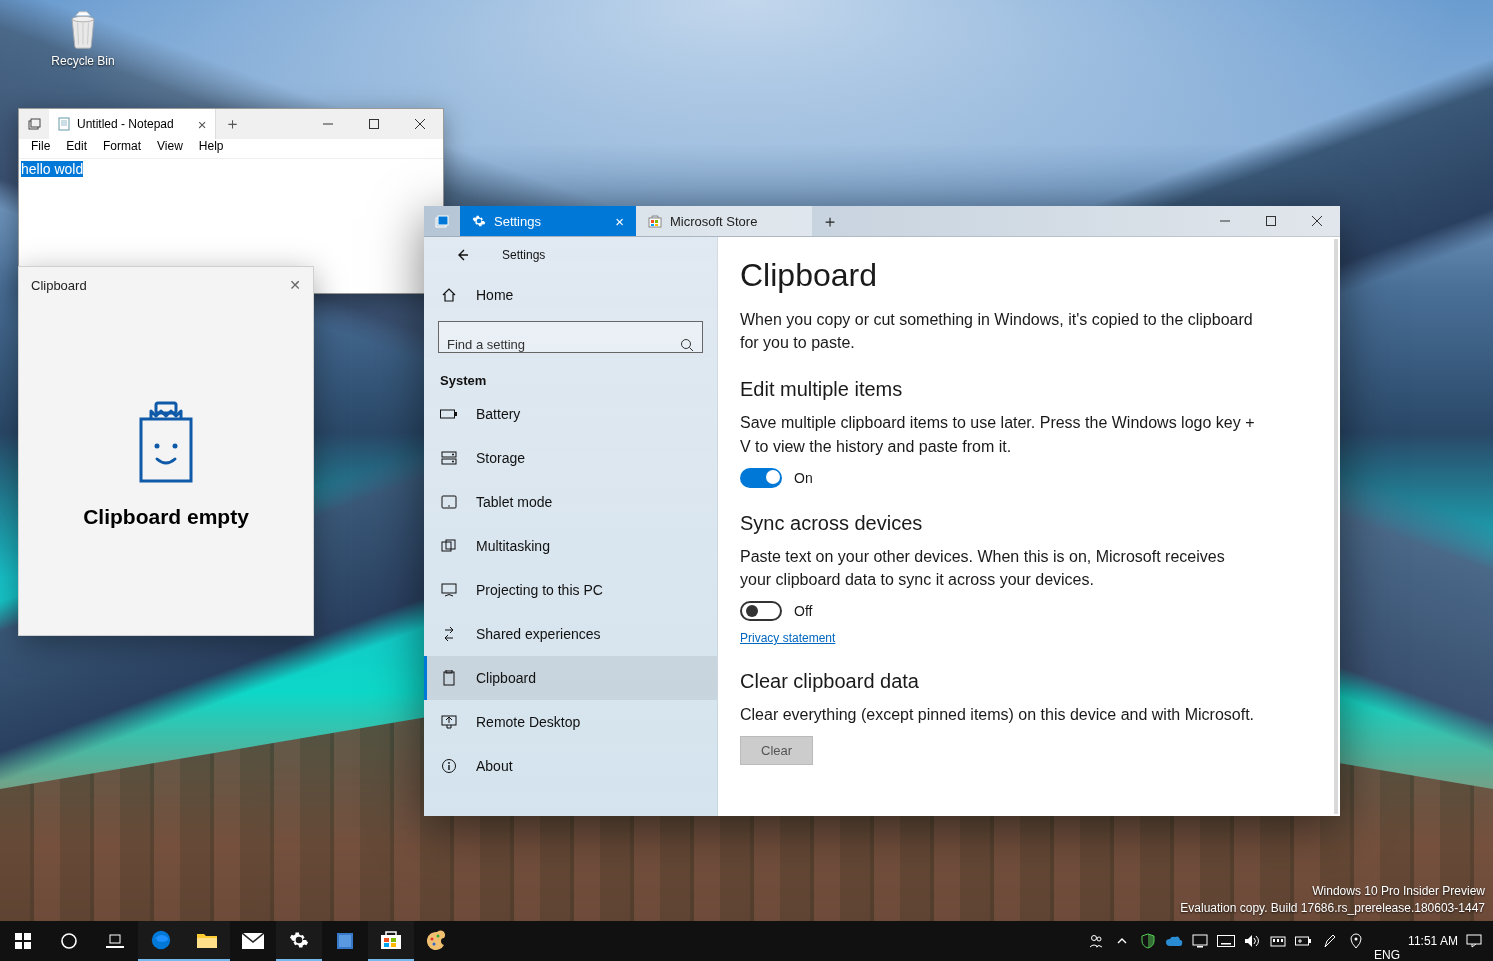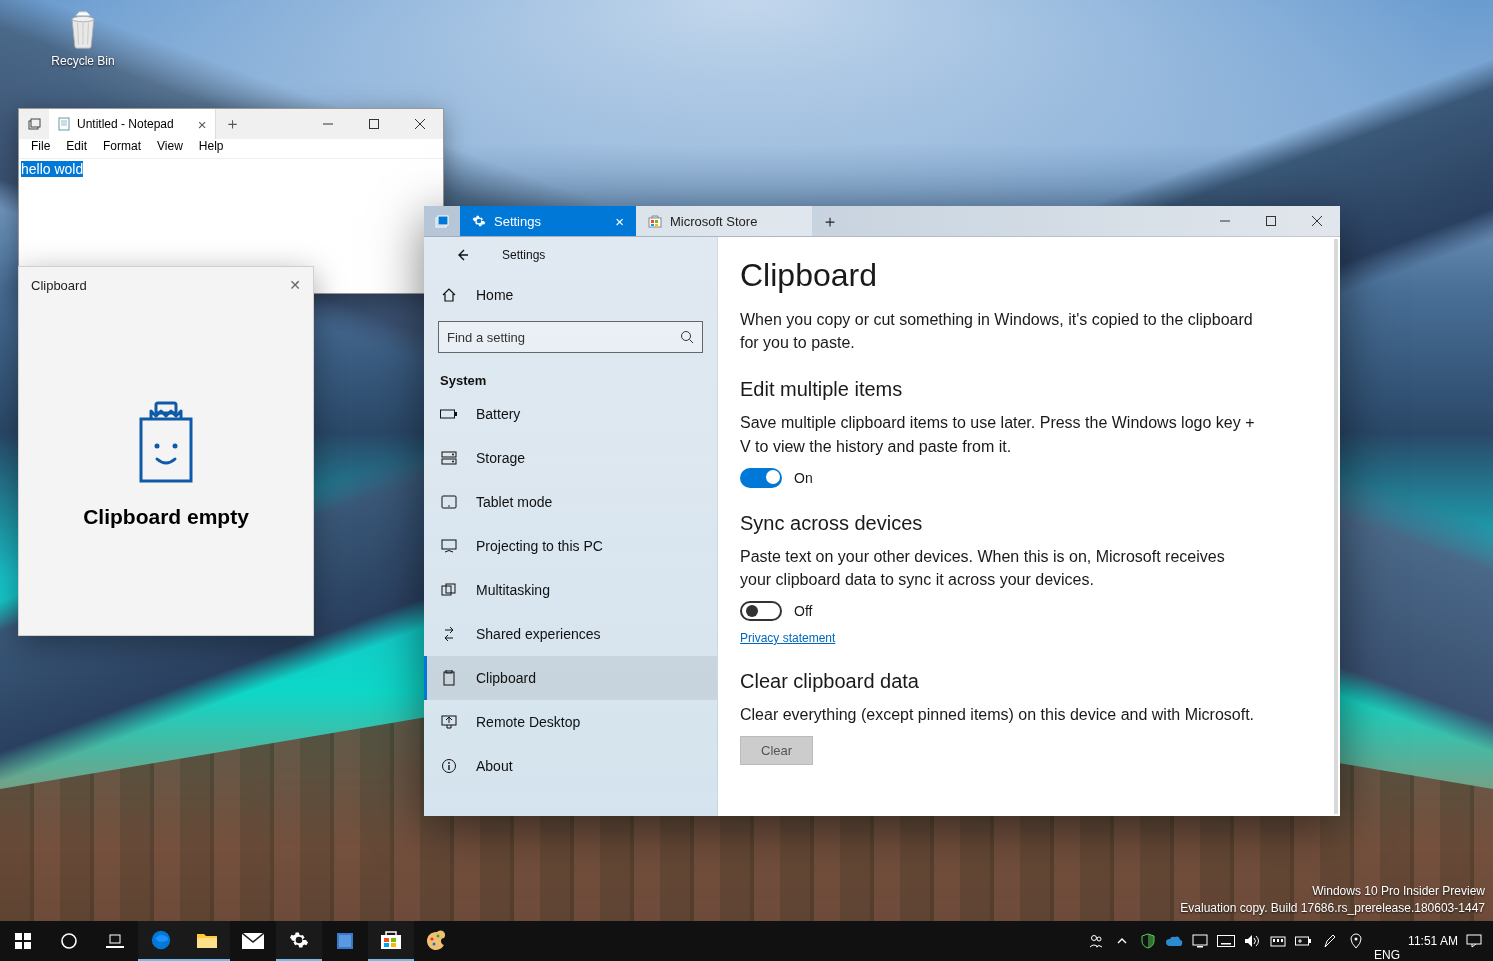"Find a setting" .sets .sidebar .search .box { align-items: center -> flex-end }
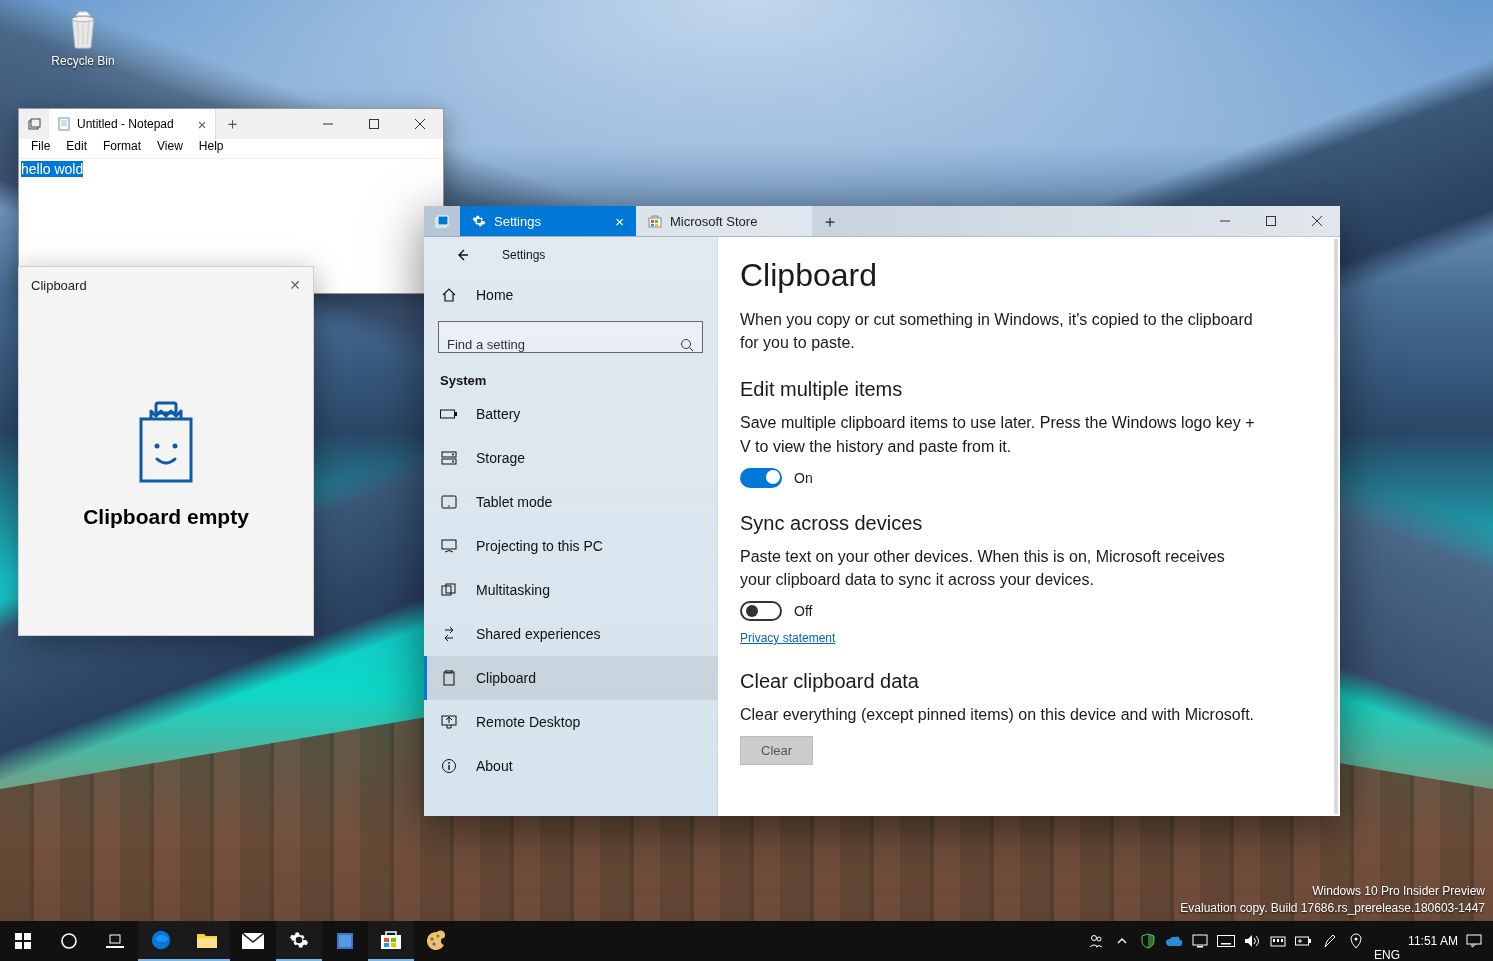"Projecting to this PC" div.row { order: before "Multitasking" -> after "Multitasking" }
